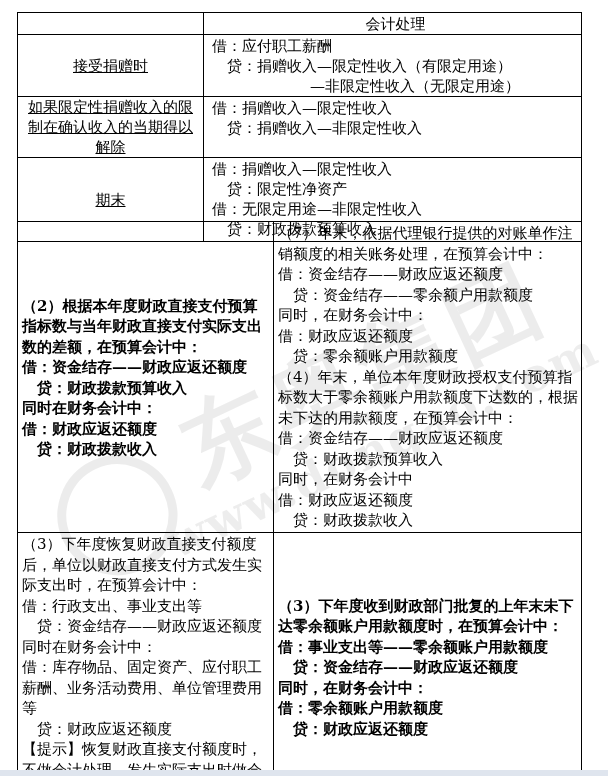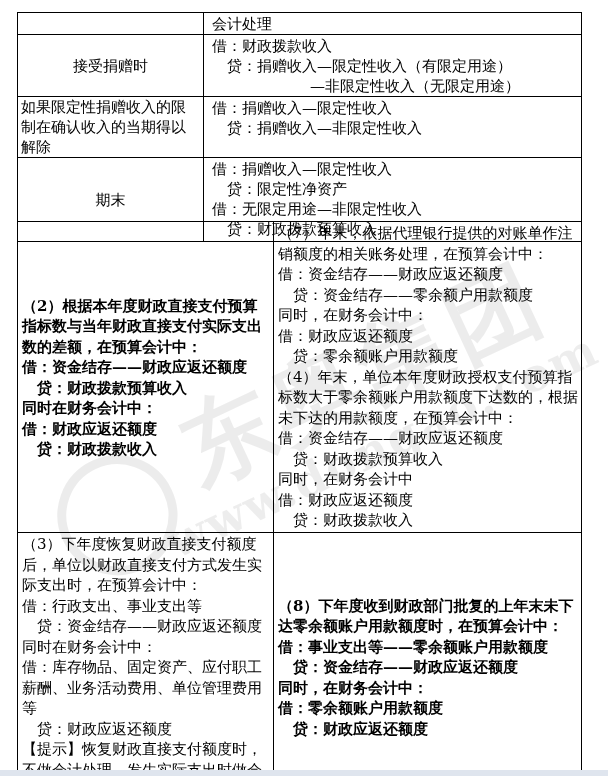"会计处理" #tbl-donation .c-head { text-align: none -> center }
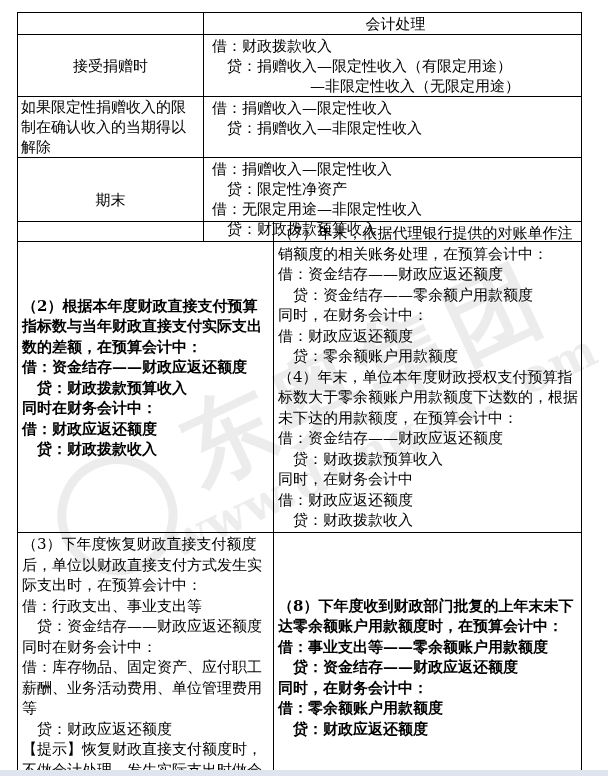"借：财政拨款收入" div.line { text: 财政拨款收入 -> 应付职工薪酬 }
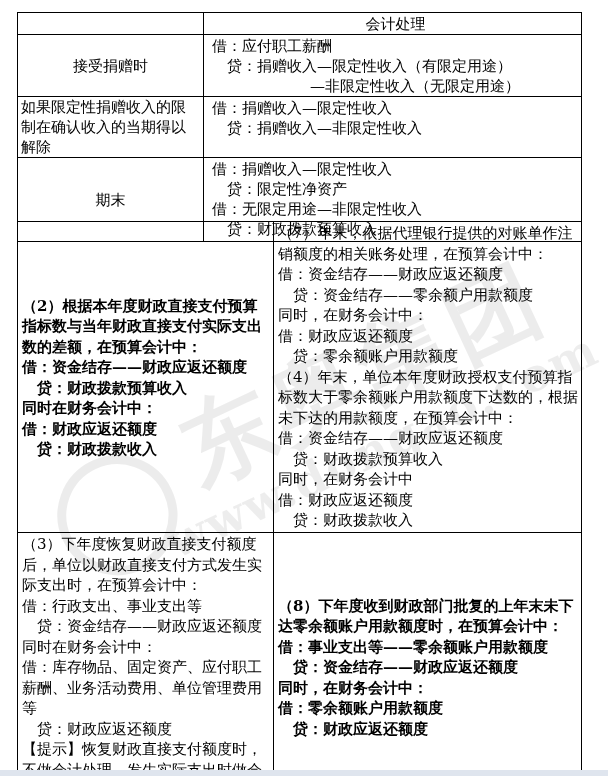"接受捐赠时" #tbl-donation .c-label { text-decoration: none -> underline }
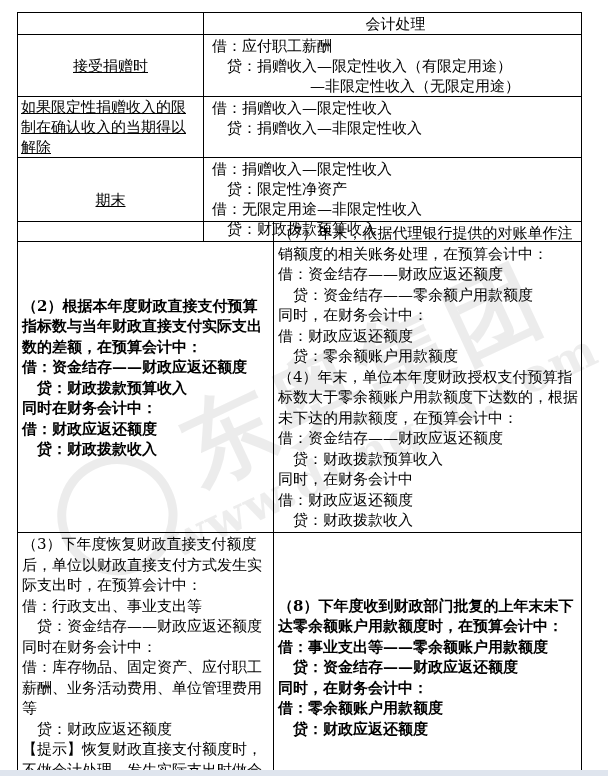"如果限定性捐赠收入的限制在确认收入的当期得以解除" #tbl-donation .c-label.long { text-align: left -> center }
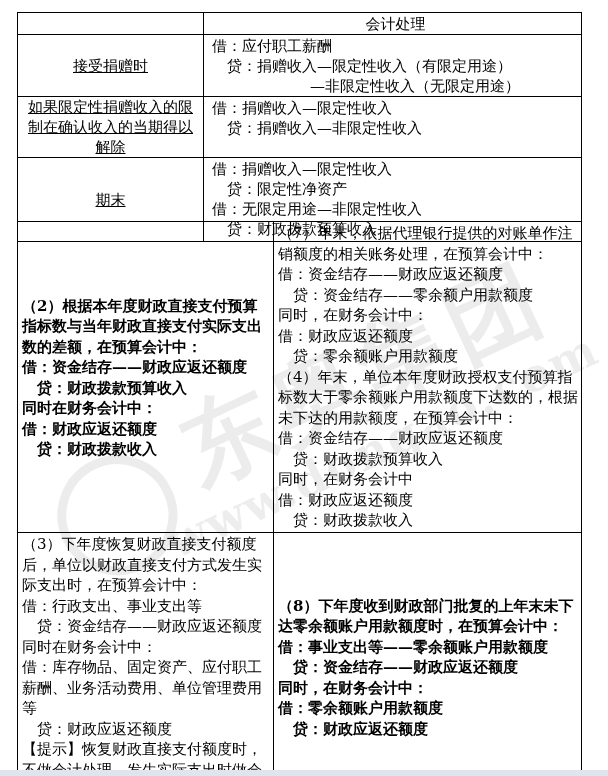"（8）下年度收到财政部门批复的上年末未下达零余额账户用款额度时，在预算会计中：" div.line { text: 8 -> 3 }
